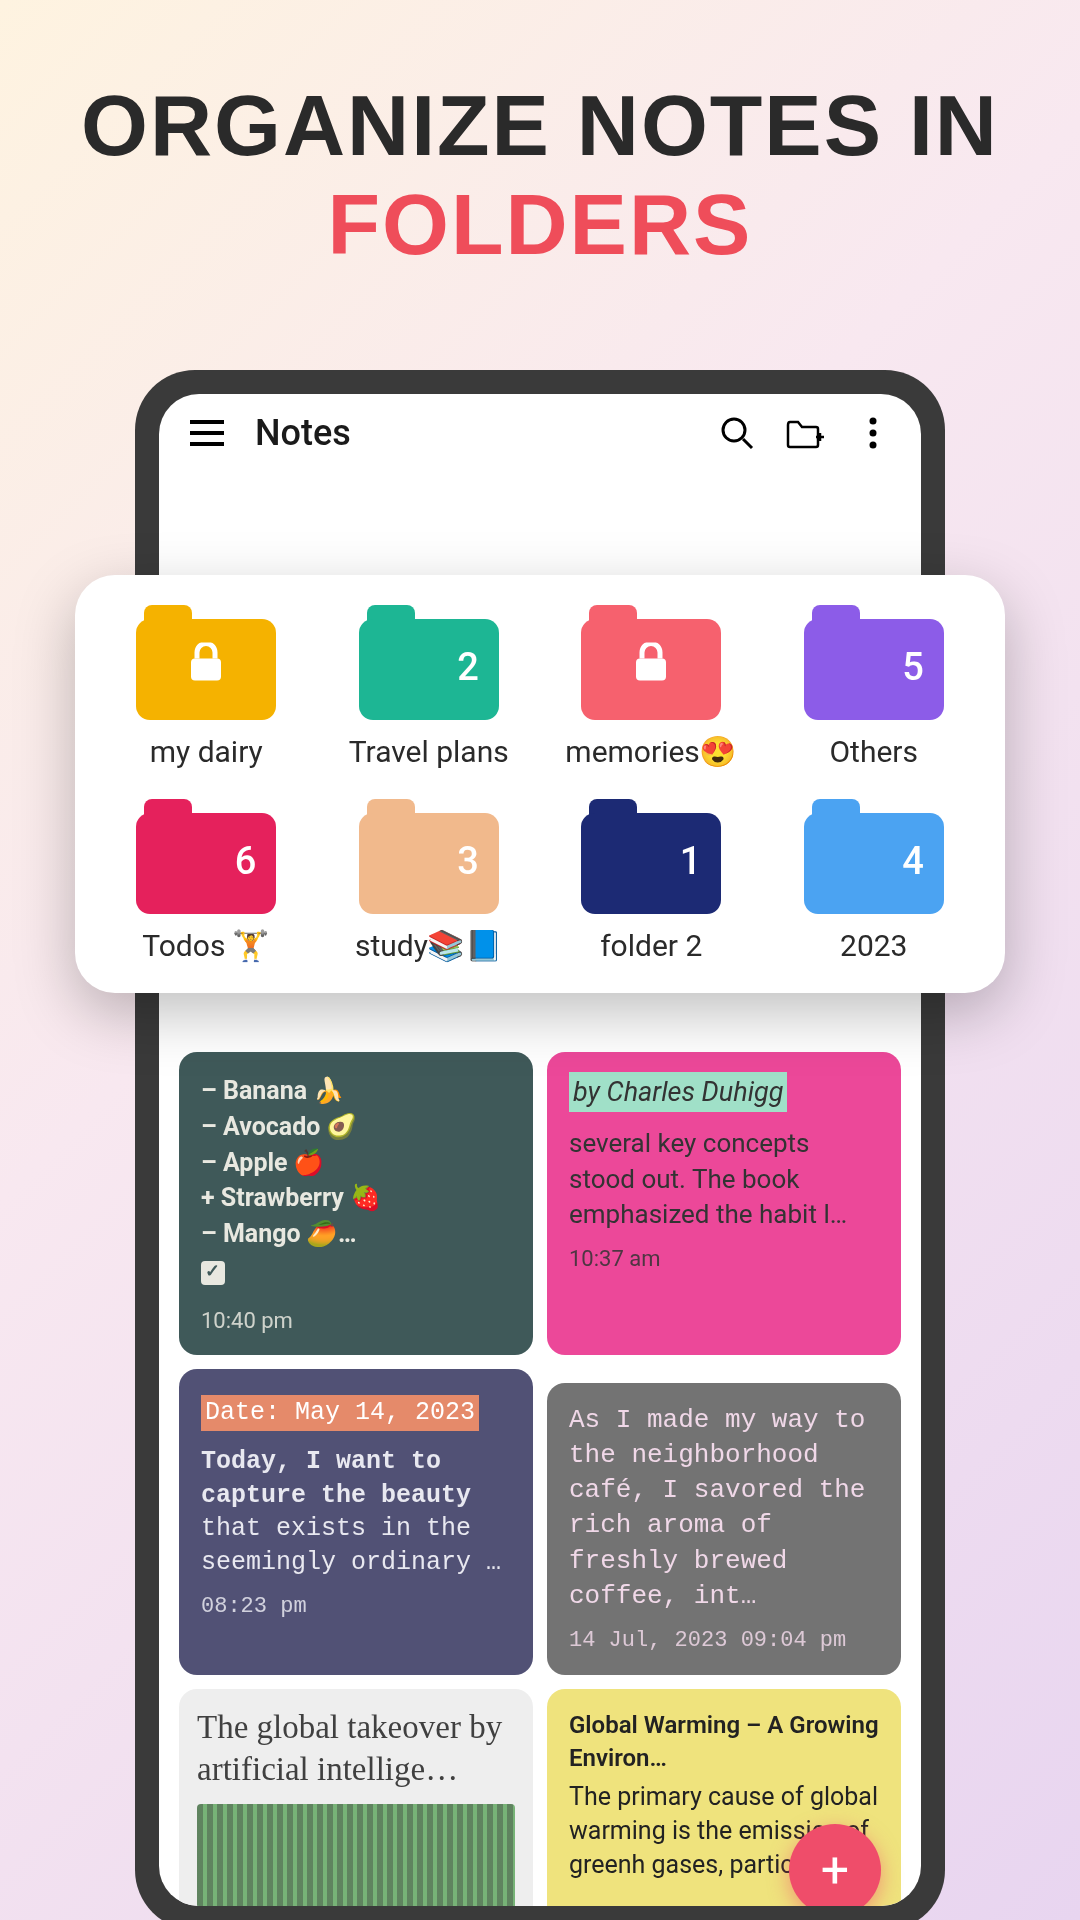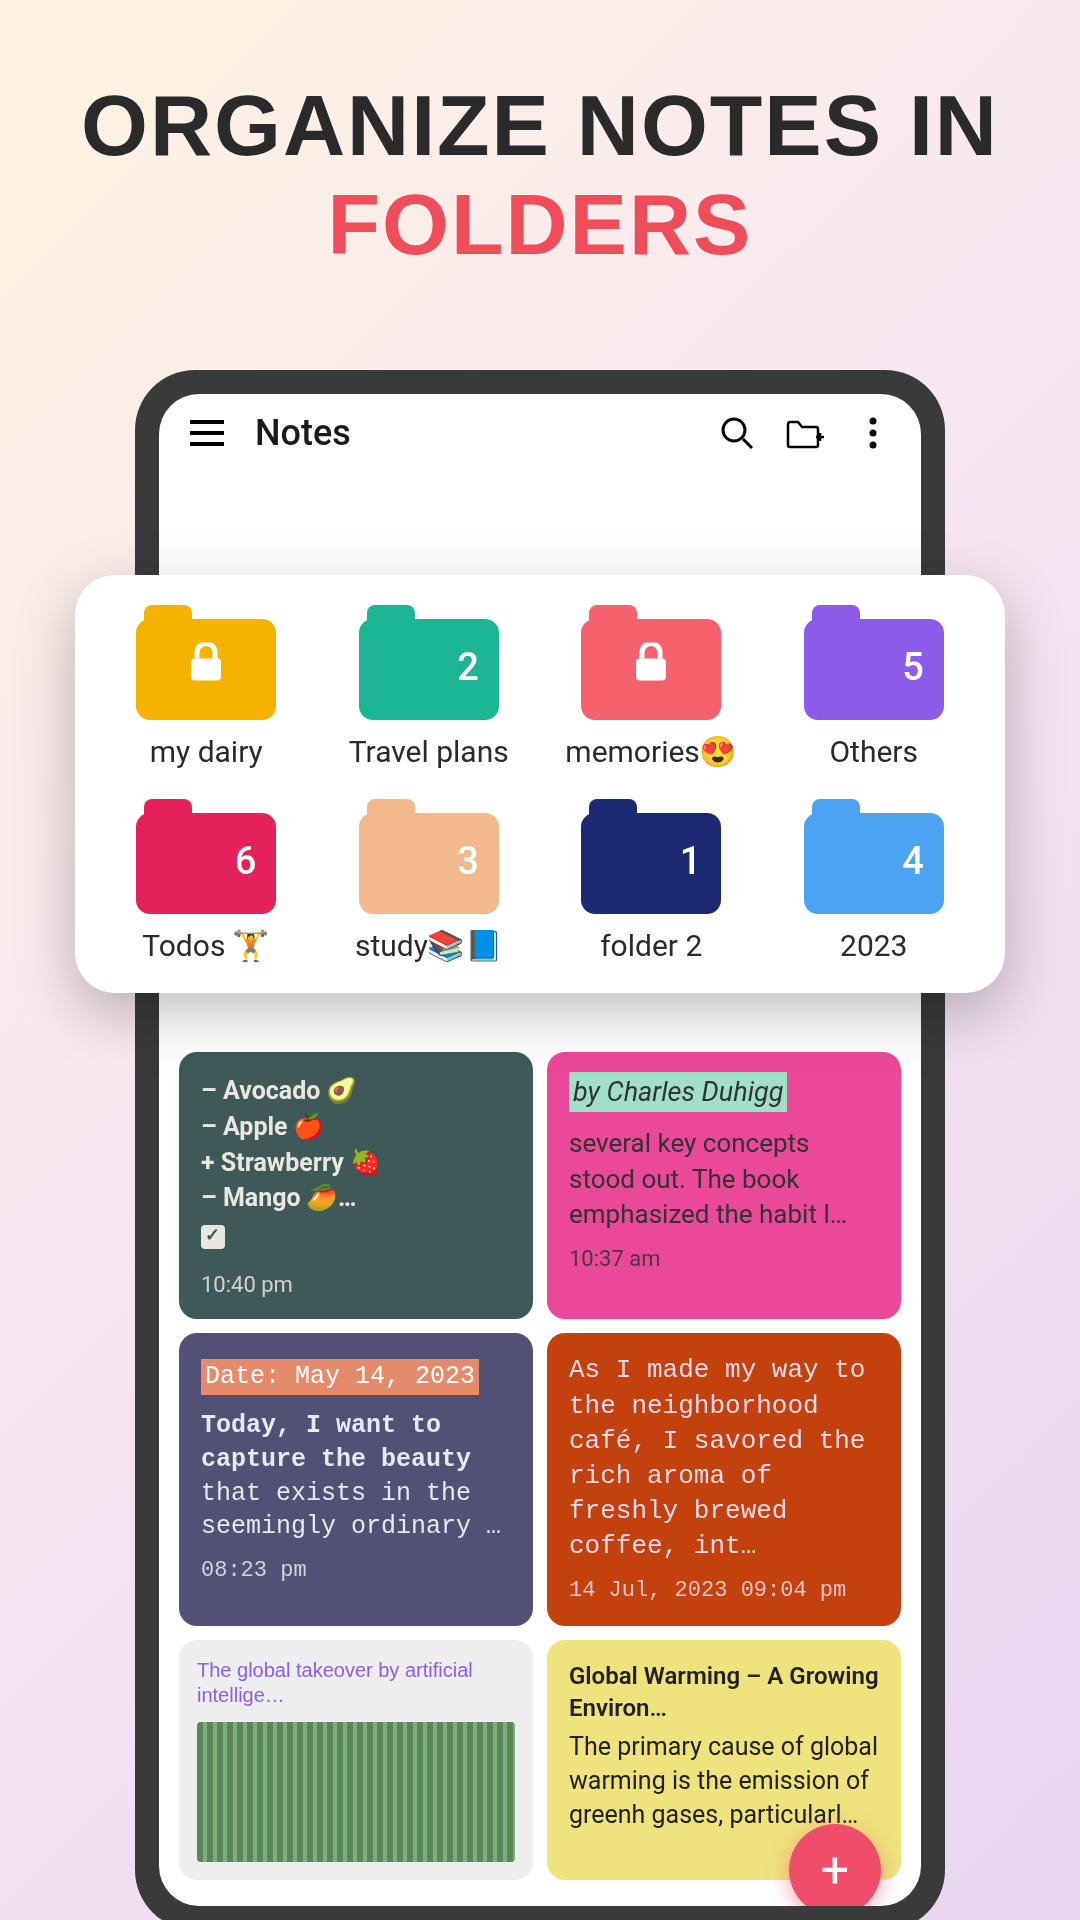"– Banana 🍌" div.ln { html: none -> <div>– Banana 🍌</div> }
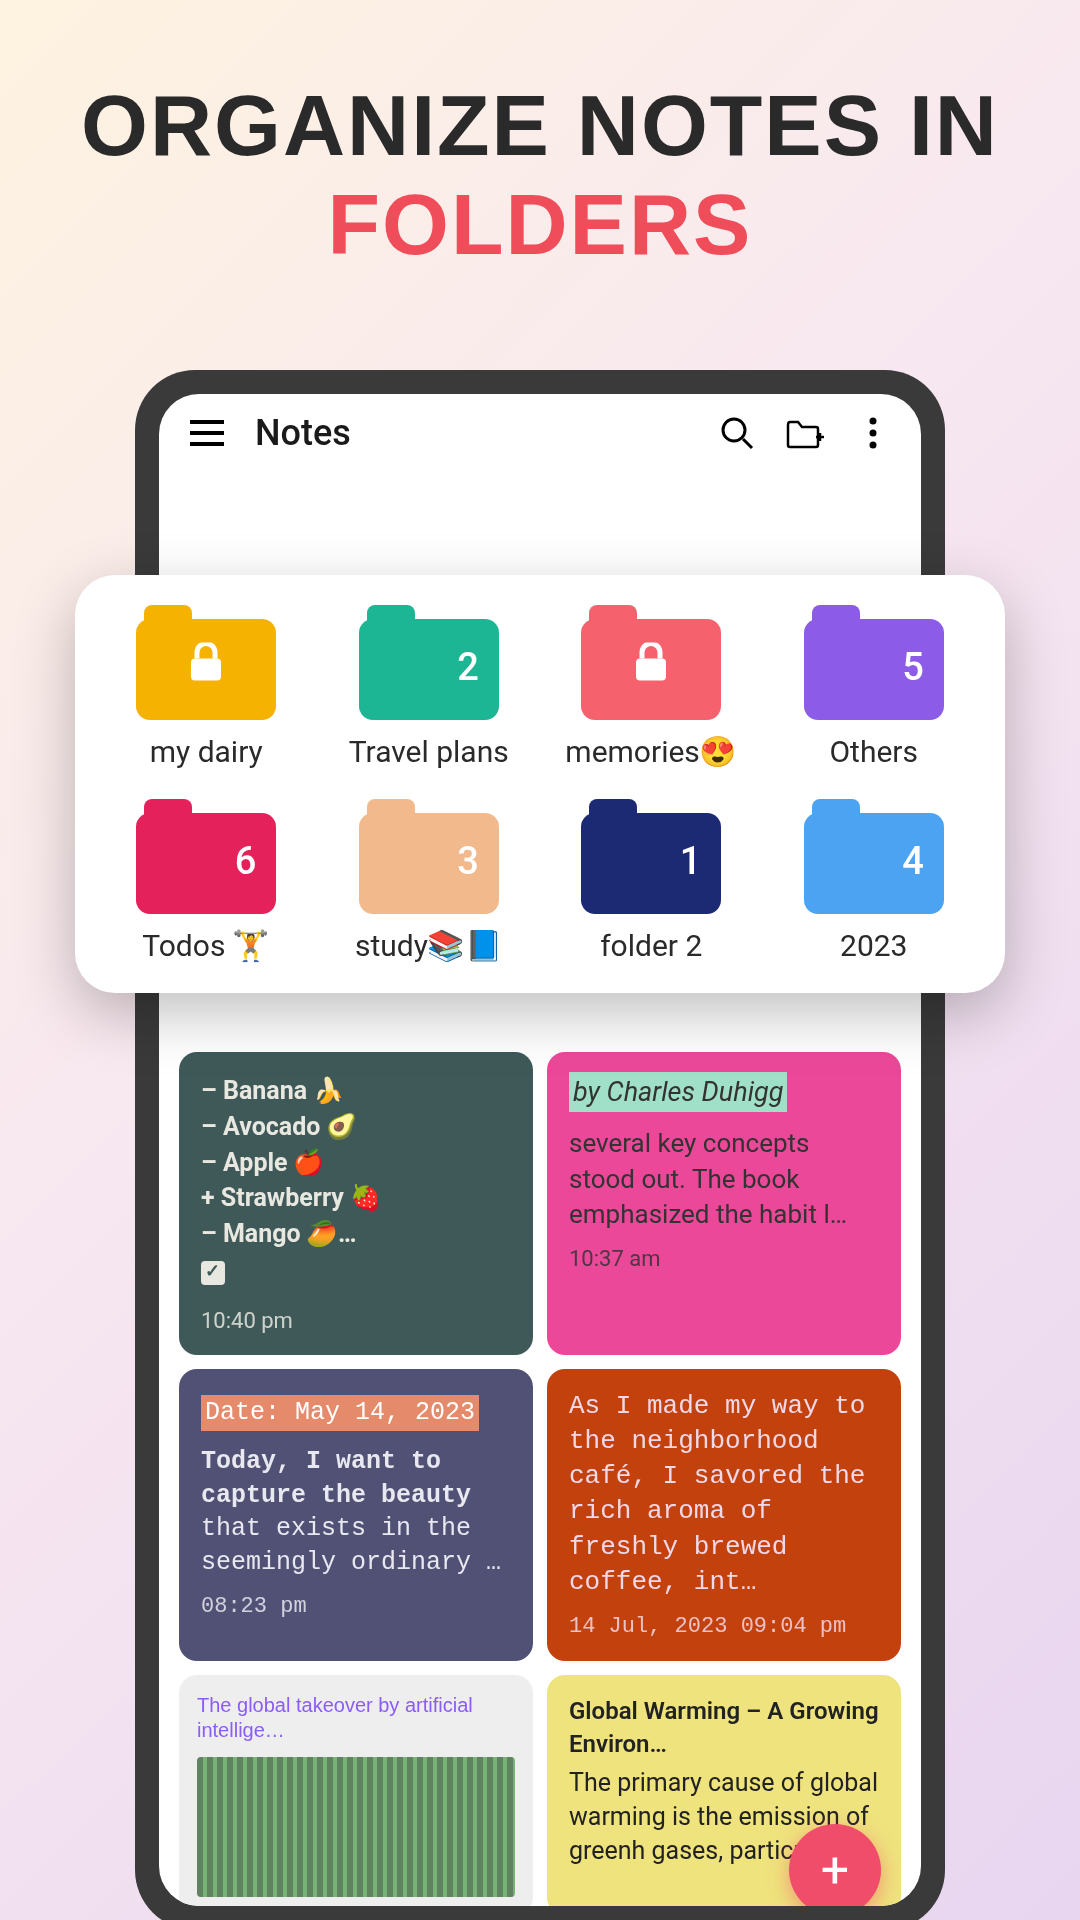"As I made my way" .note-d { background: #c2410c -> #737373; margin-top: none -> 14px }
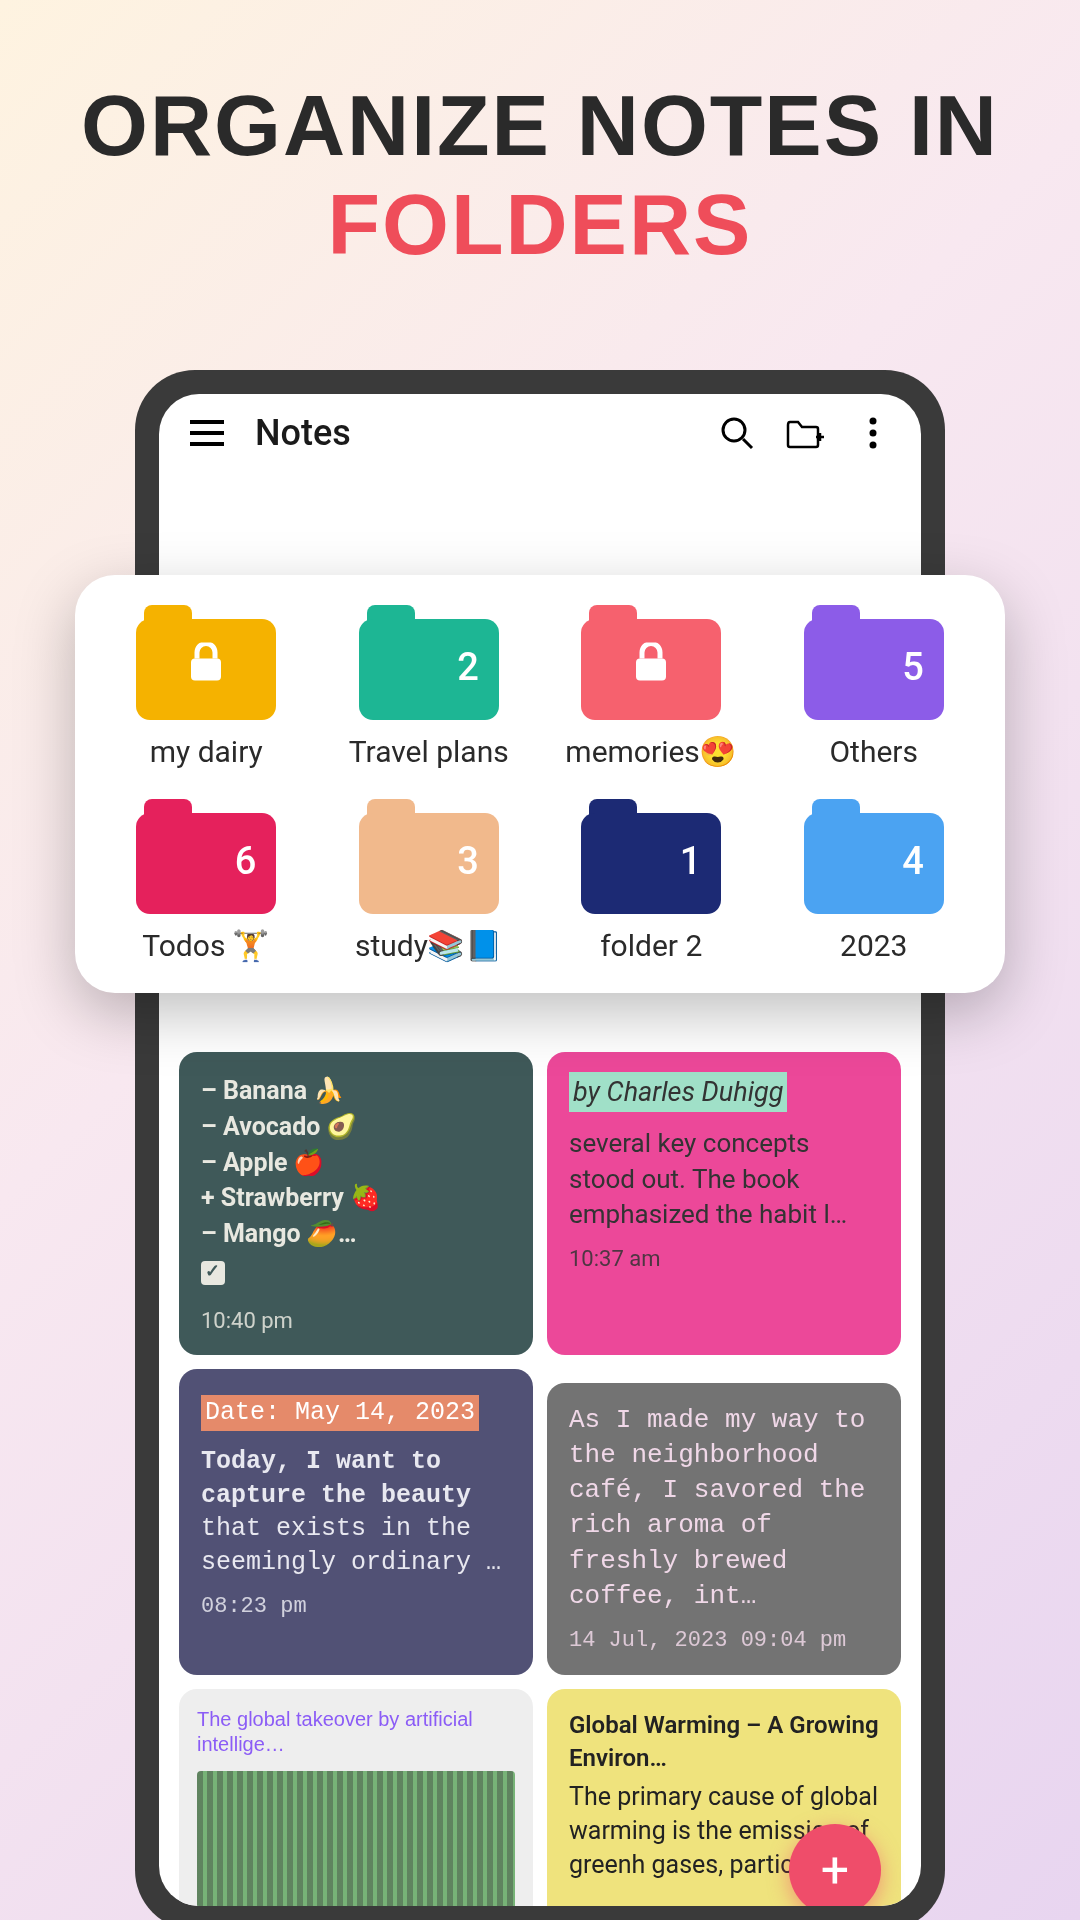"The global takeover by artificial" .note-e .title { color: #8b5cf6 -> #404040; font-family: Liberation Sans, sans-serif -> Liberation Serif, serif; font-size: 20px -> 33px }
